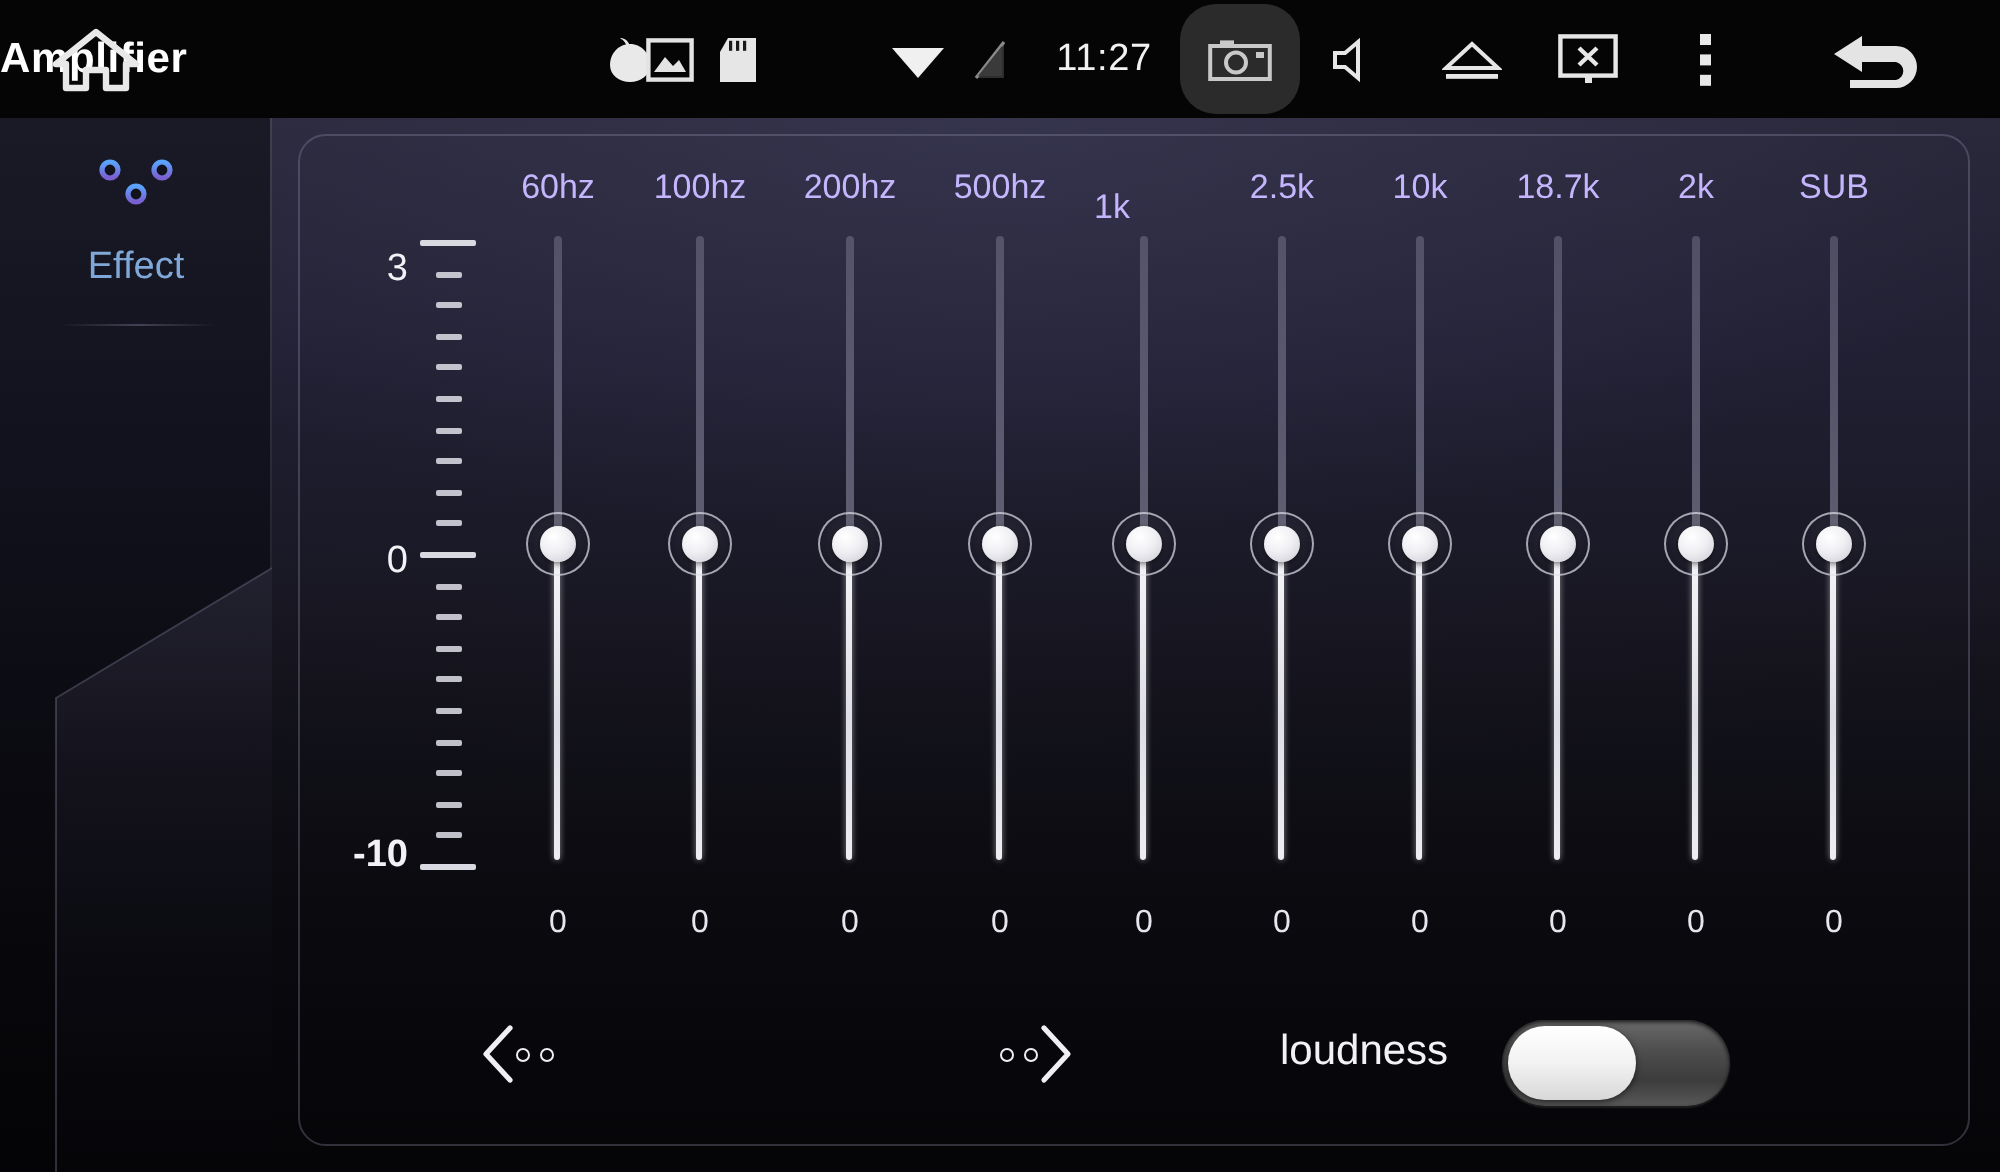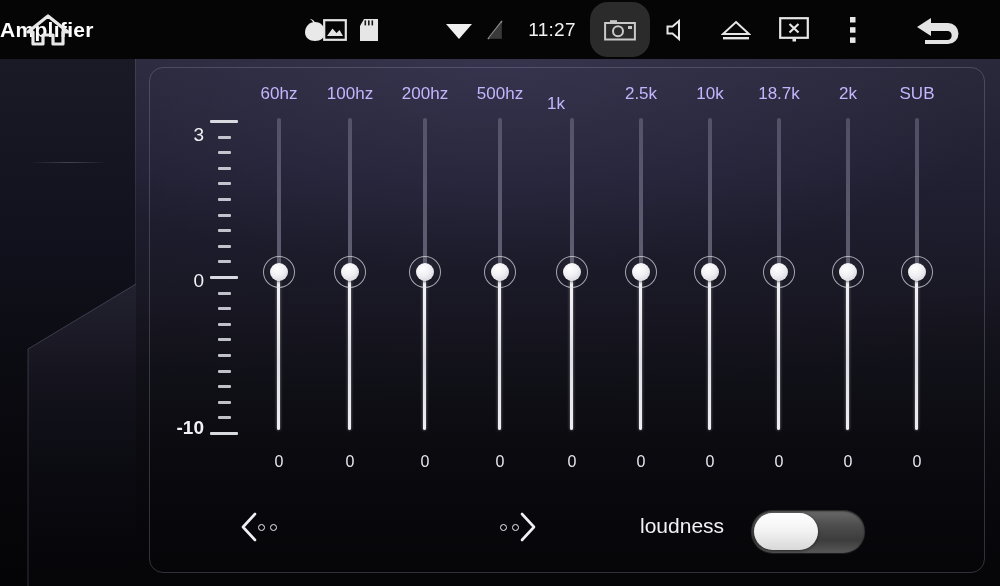"Effect" div.side-item { html: none -> <div> <div> <svg> <defs> <linearGradient> <stop></stop> <stop></stop> </linearGradient> </defs> <g> <line></line> <line></line> <line></line> </g> <g> <circle></circle> <circle></circle> <circle></circle> </g> </svg> </div> <div>Effect</div> </div> }
